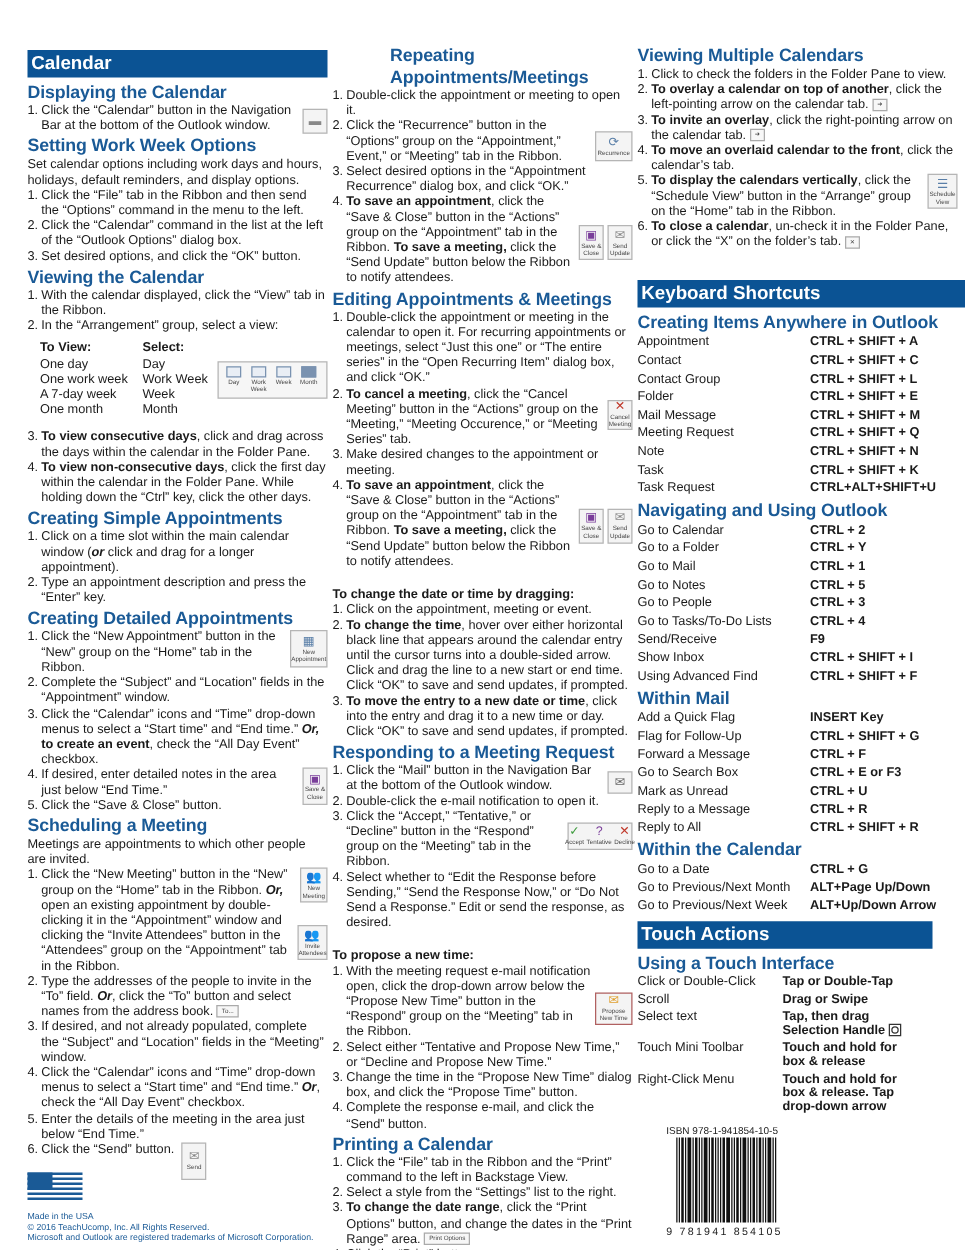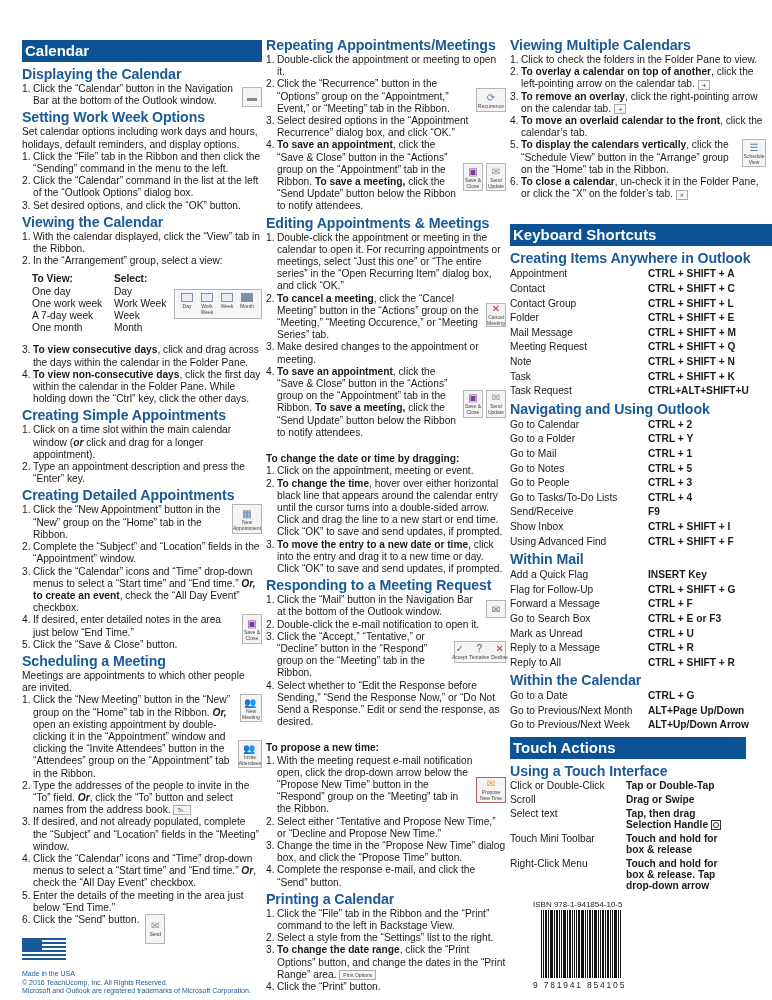"Repeating Appointments/Meetings" div.h2 { margin-left: none -> 46px }
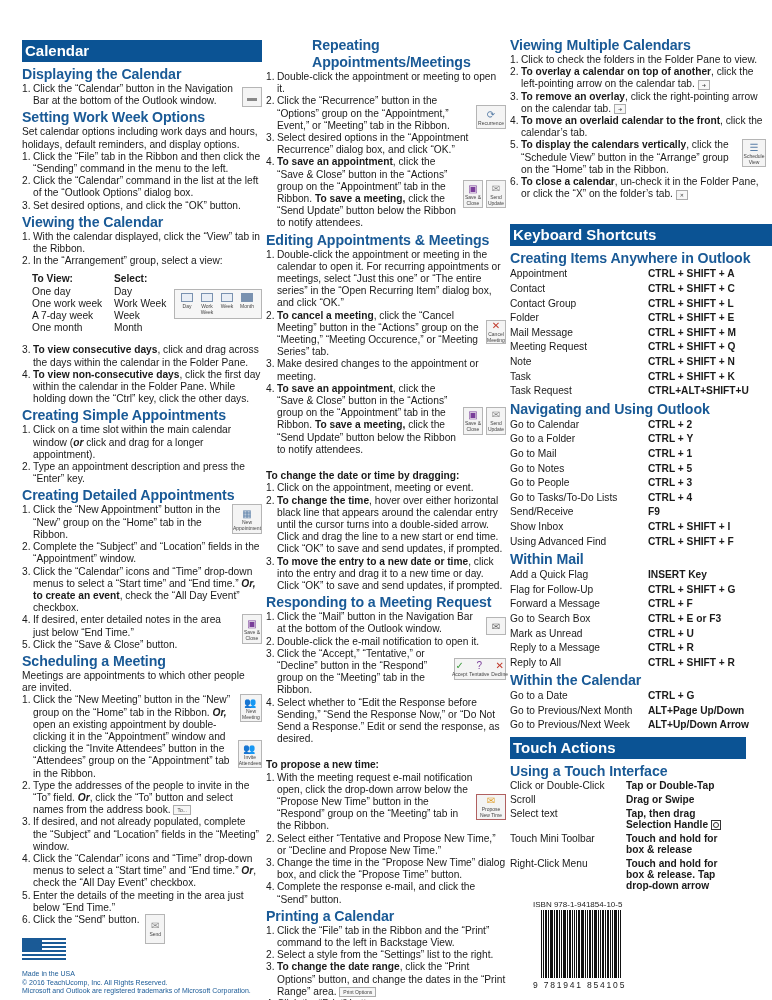"To remove an overlay" span.b { text: remove -> invite }
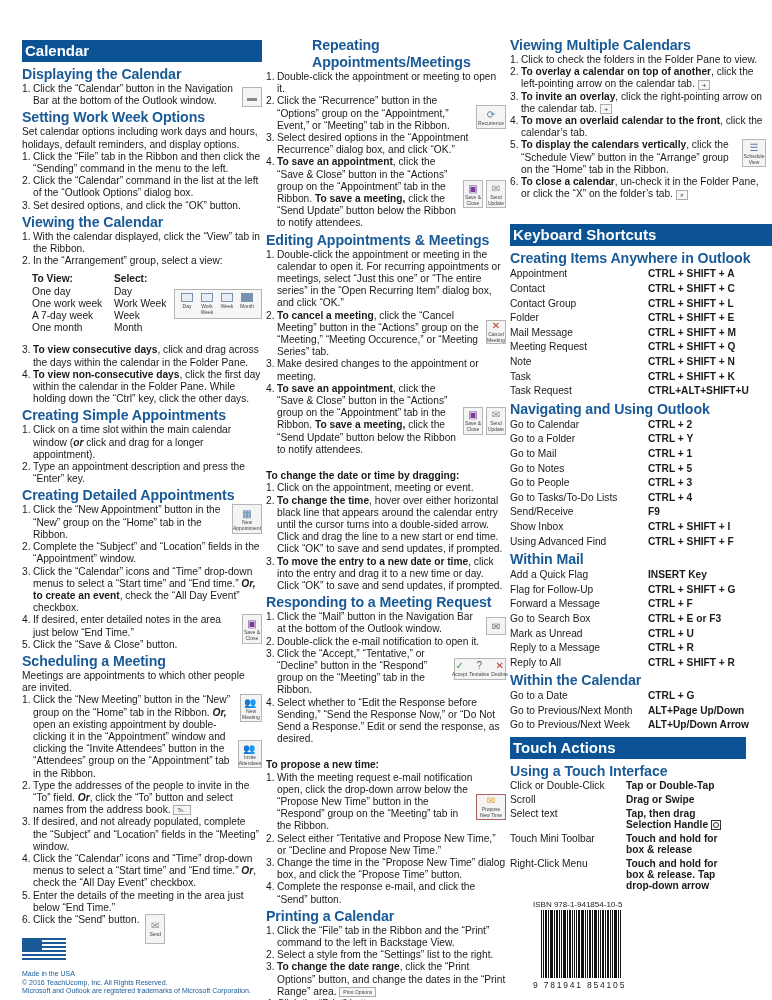"Click the “File” tab in the Ribbon and then" span { text: click the “Sending -> send the “Options }
